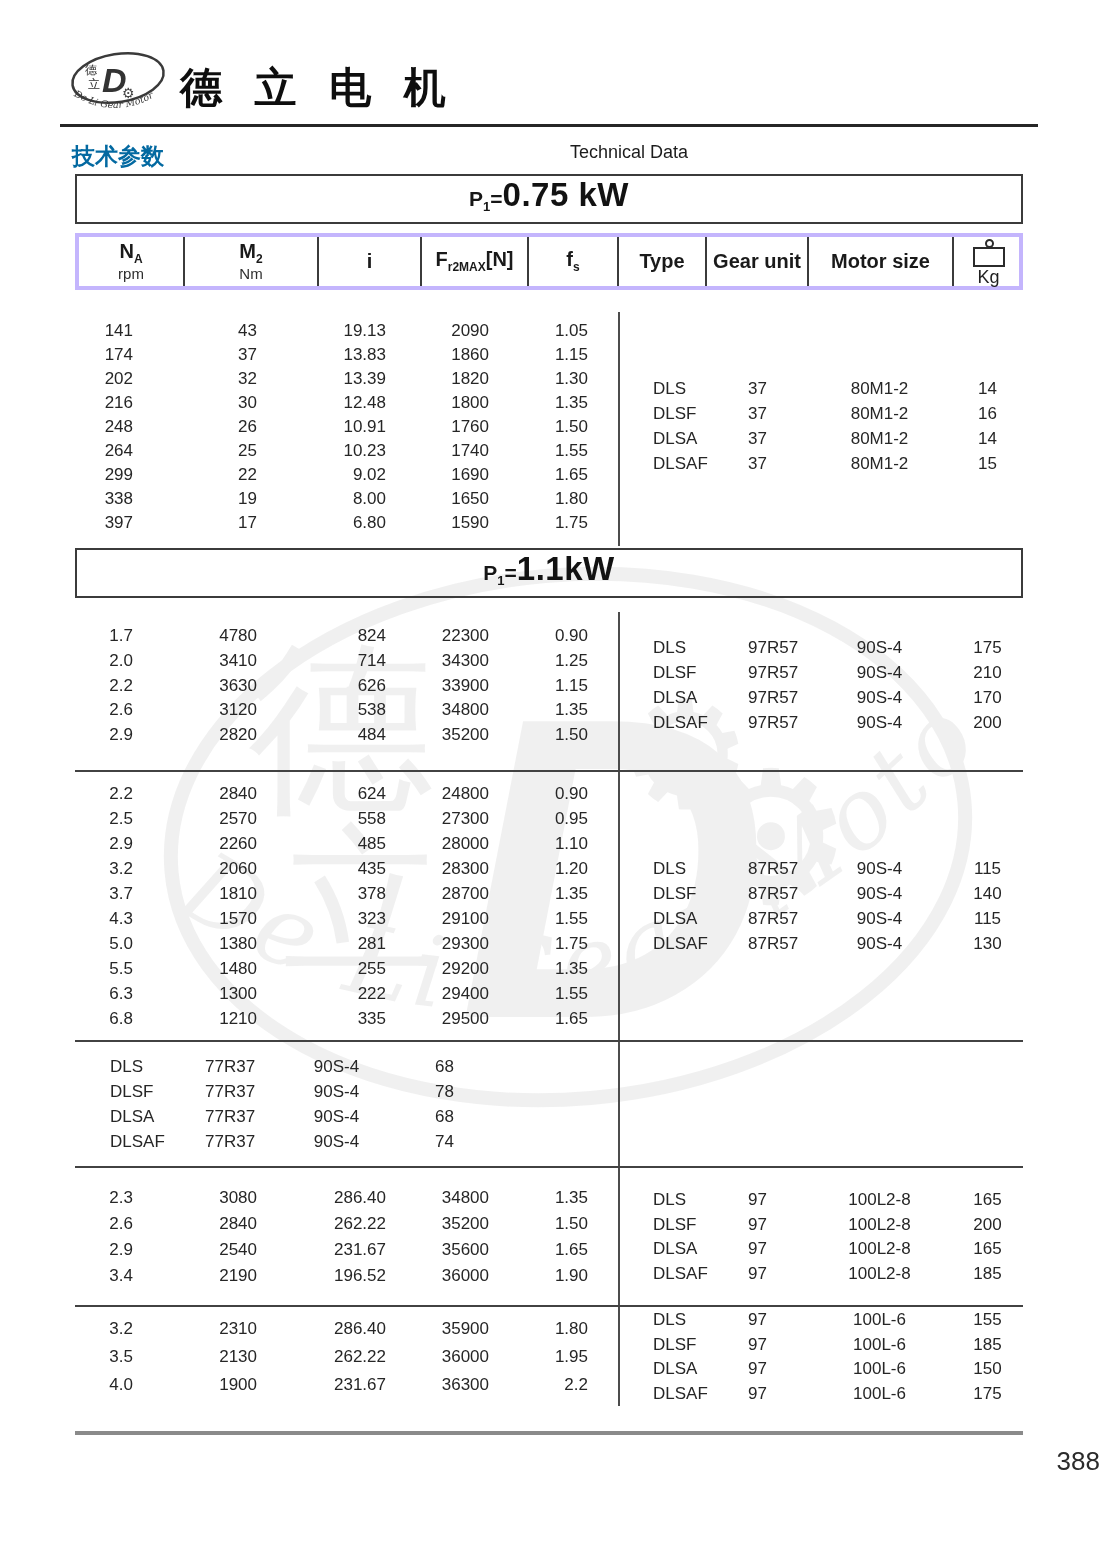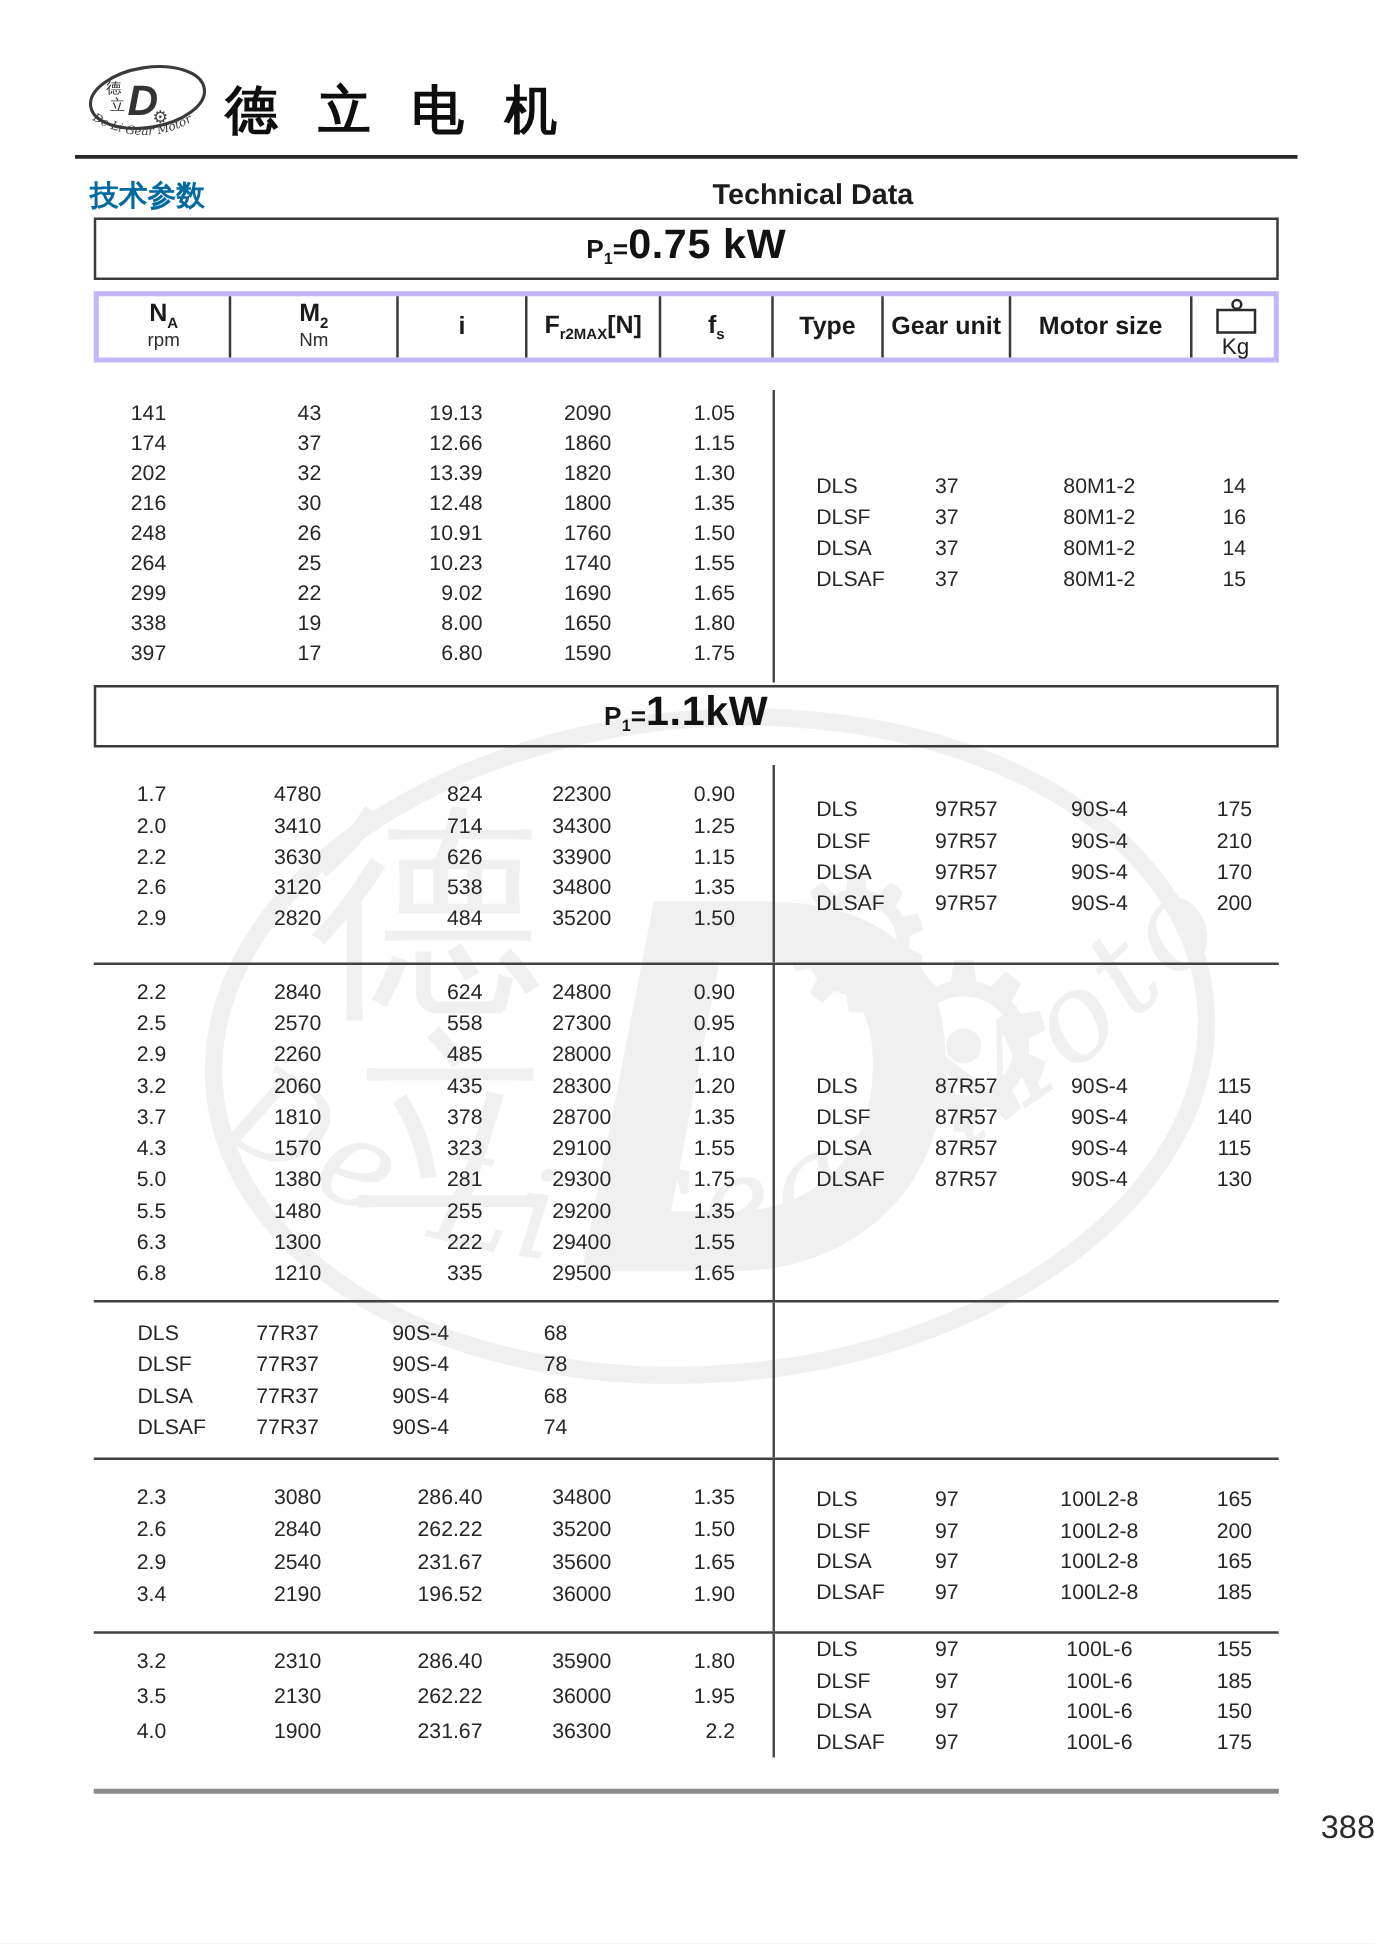"Technical Data" .title-en { font-size: 23px -> 18px; font-weight: bold -> normal }
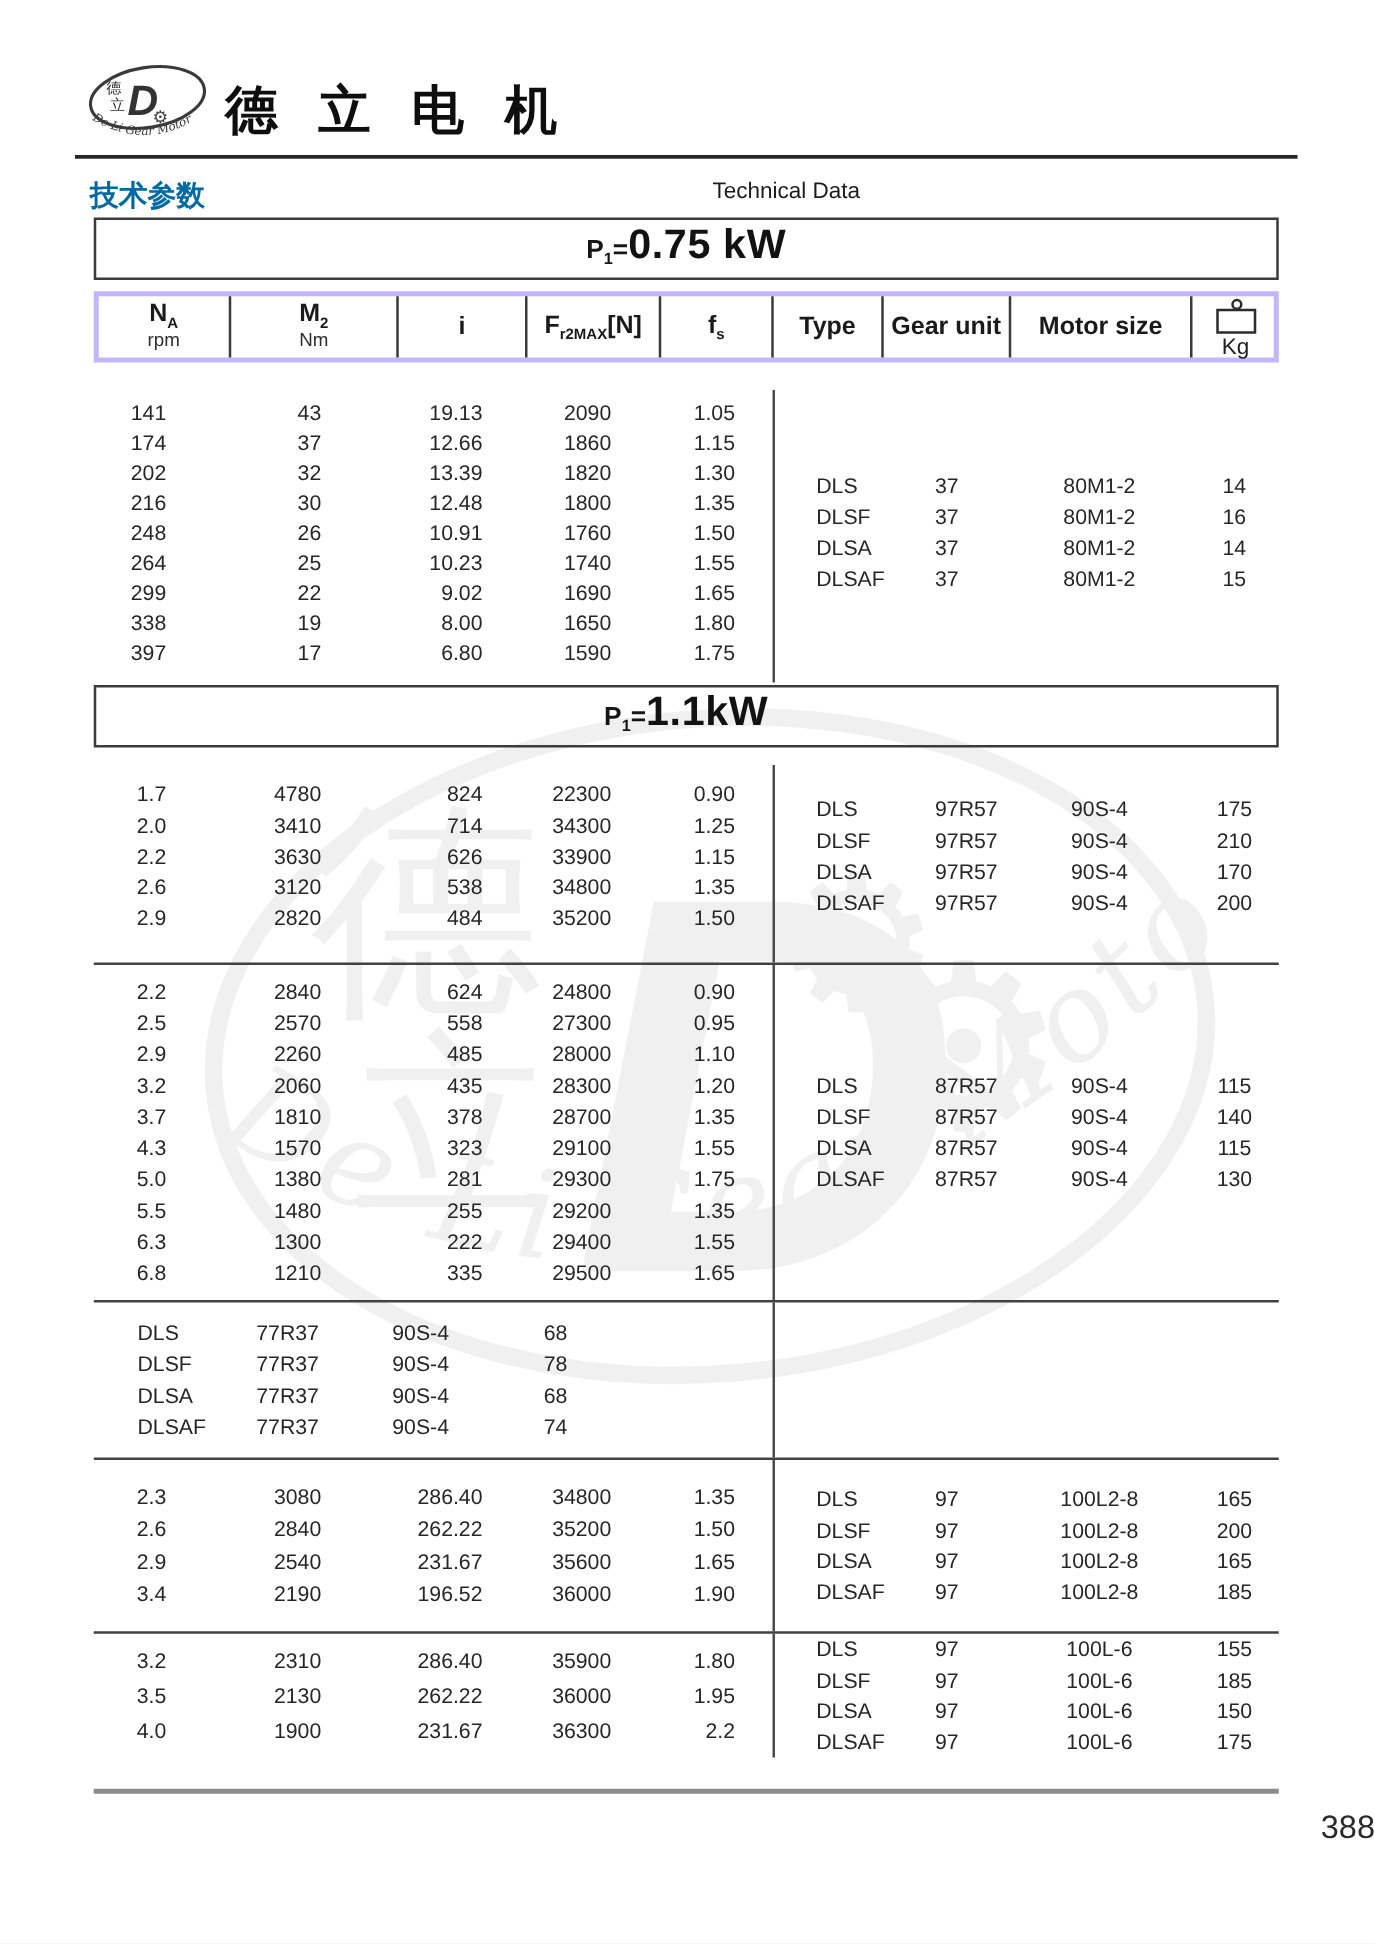"12.66" div.cell { text: 12.66 -> 13.83 }
